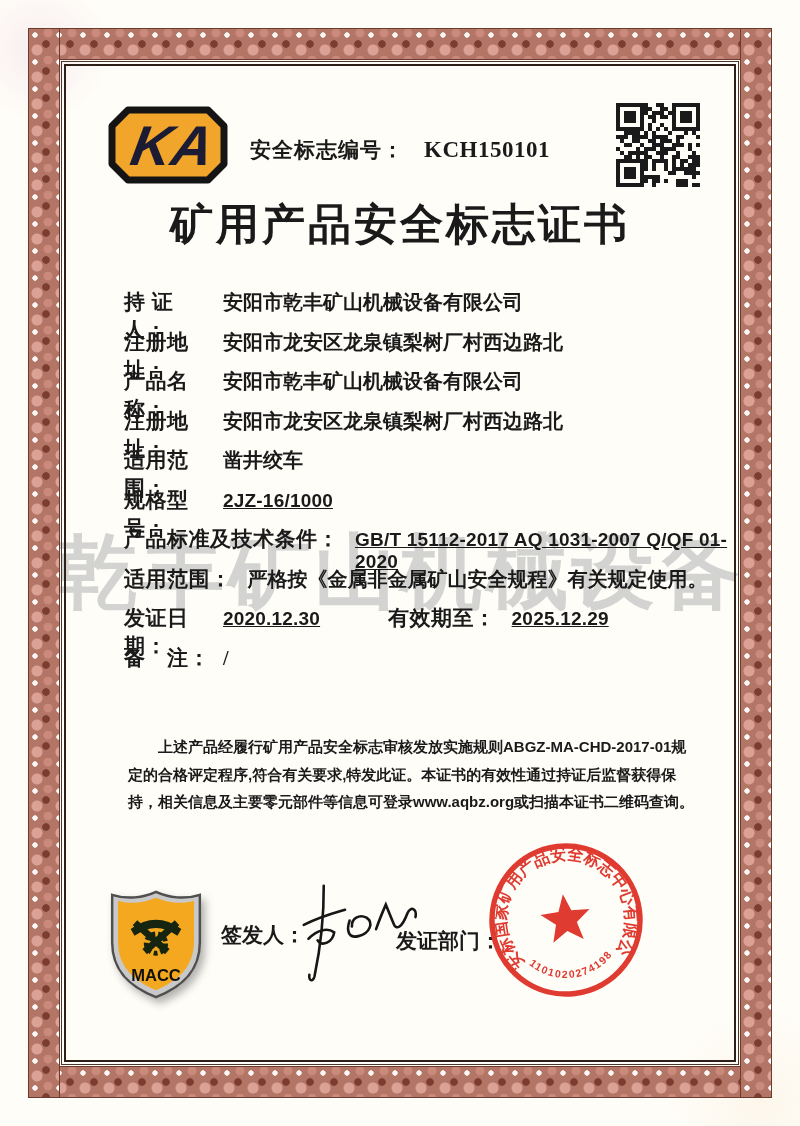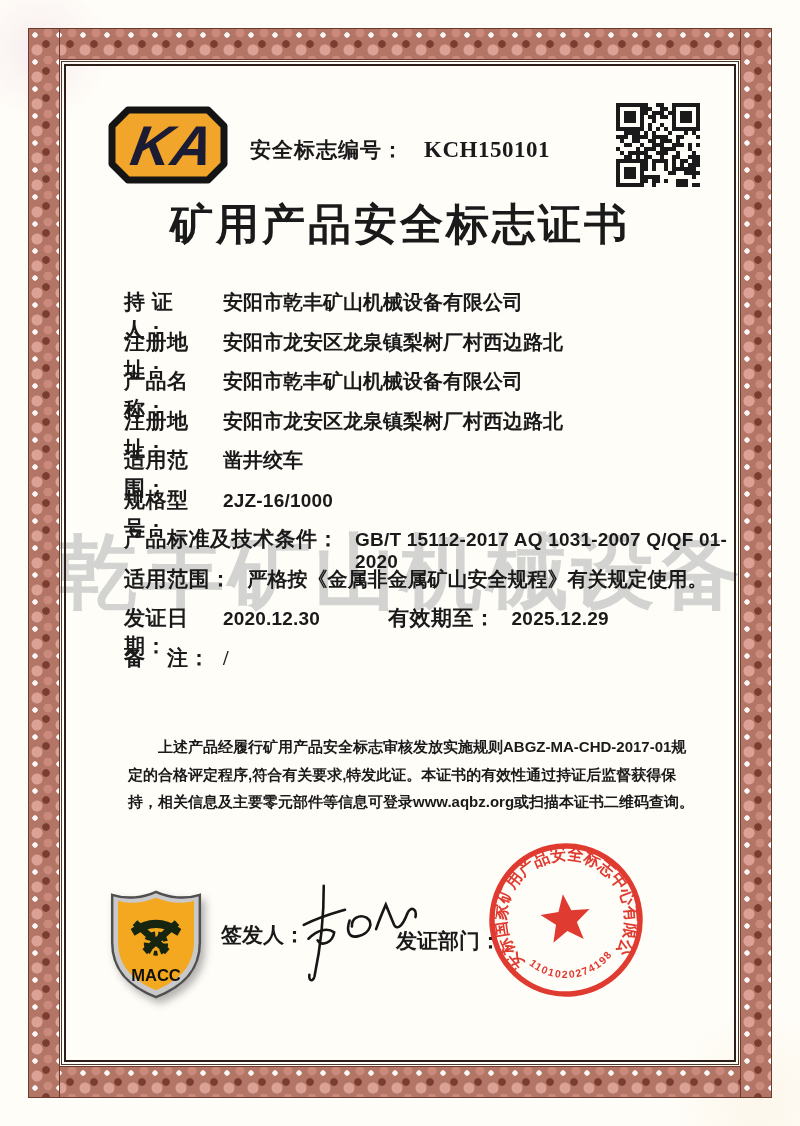"2JZ-16/1000" .fvalue.num { text-decoration: none -> underline }
